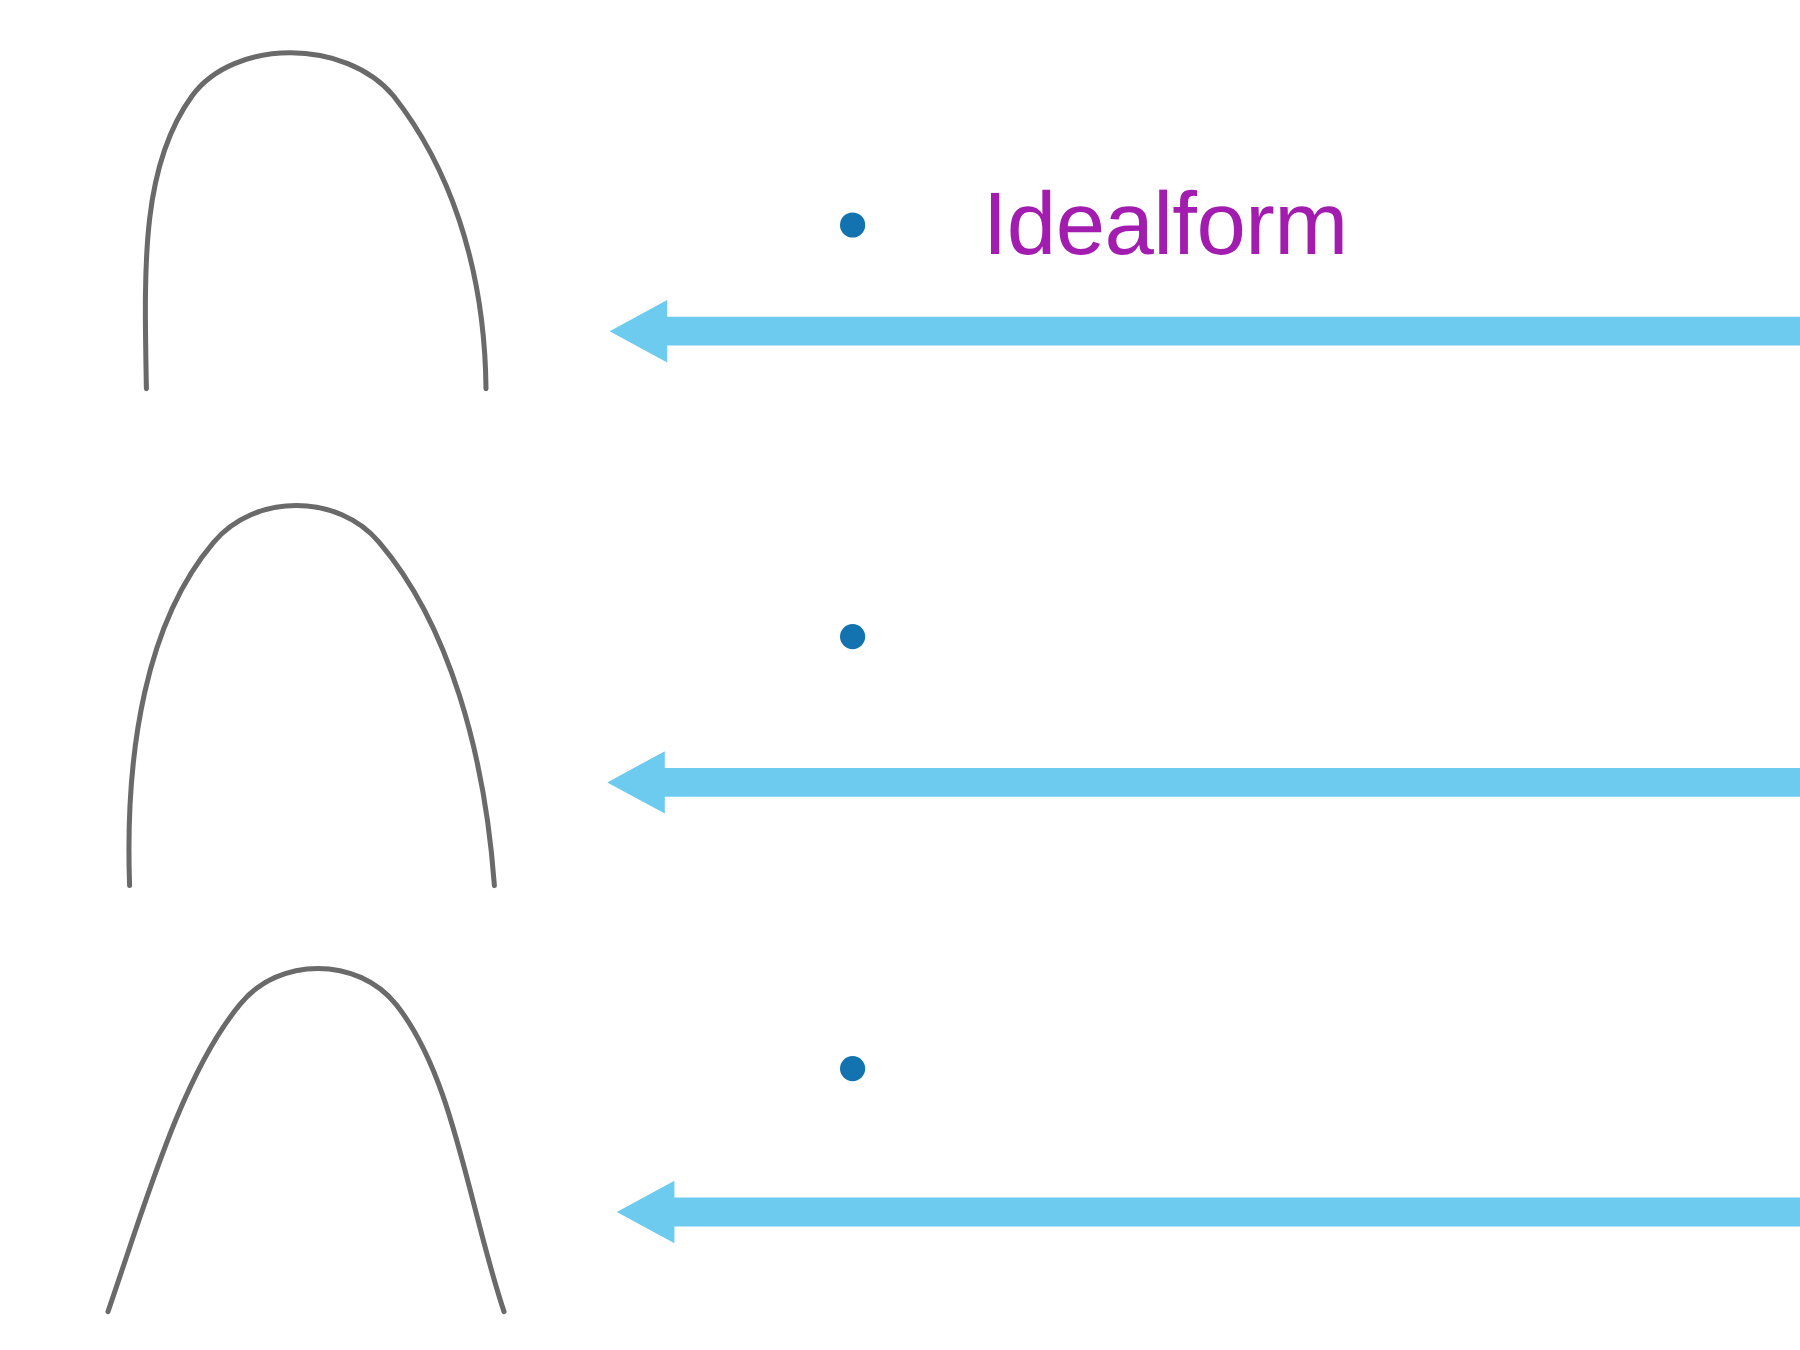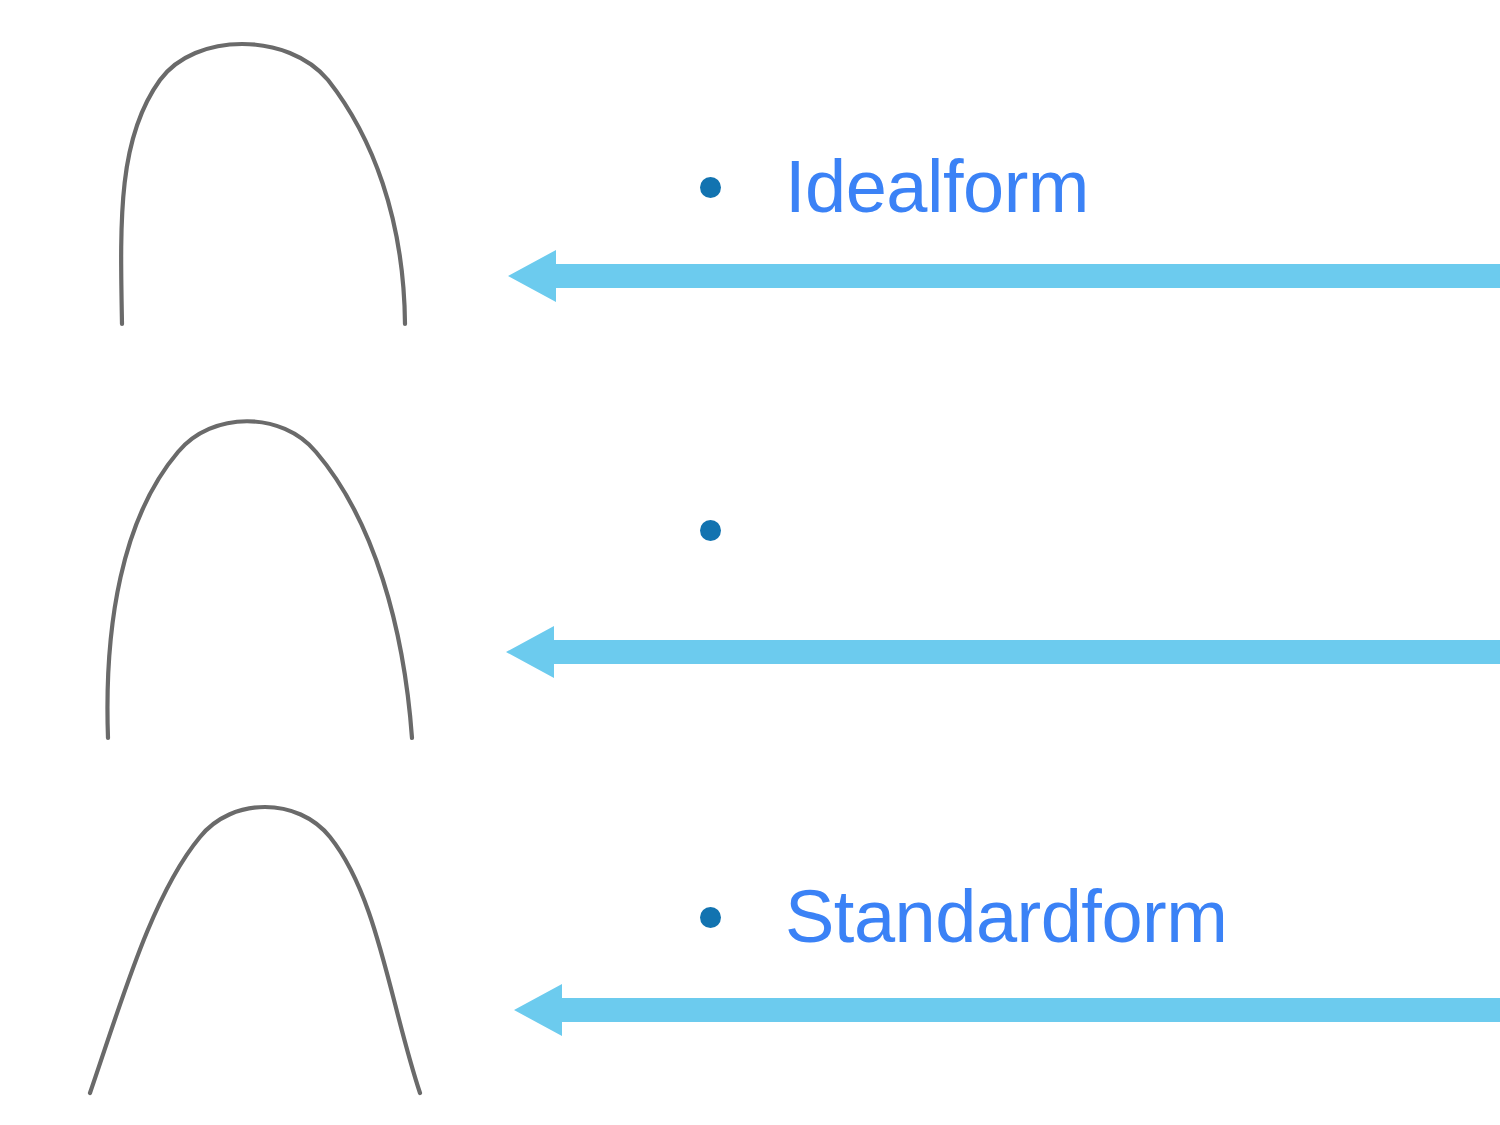"Idealform" .bullet-label { color: #3b82f6 -> #a21caf; margin-left: 64px -> 98px }
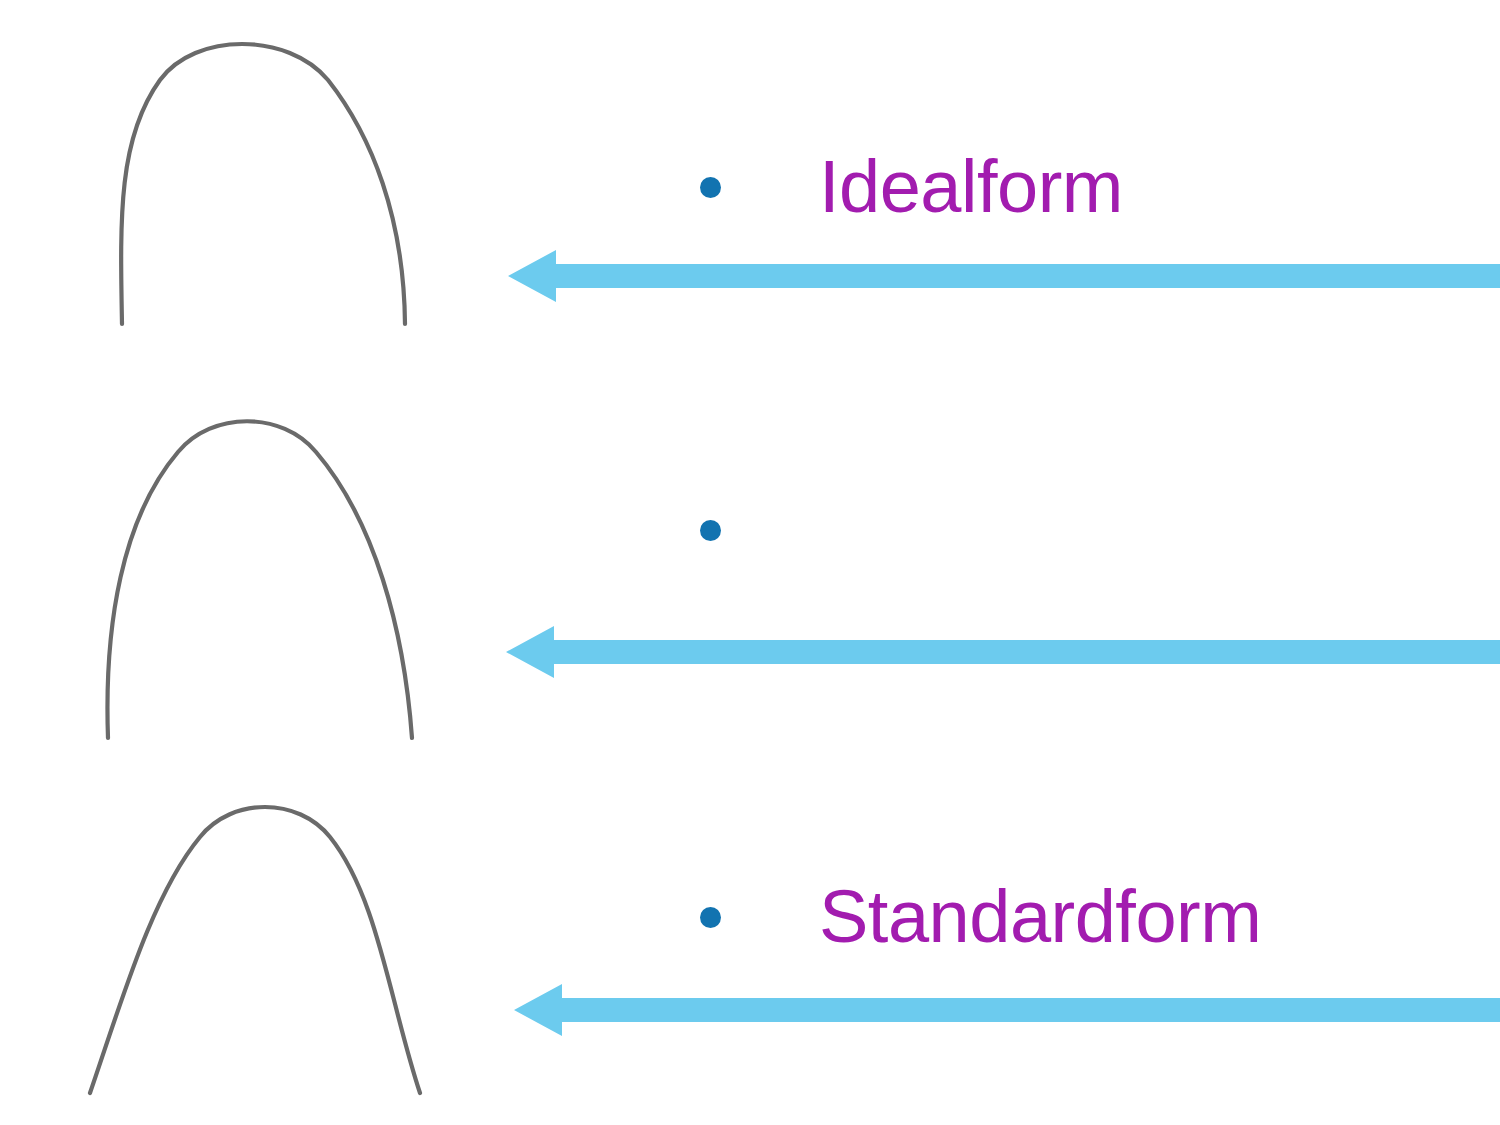"Standardform" span.bullet-label { html: <span>Standardform</span> -> none }
